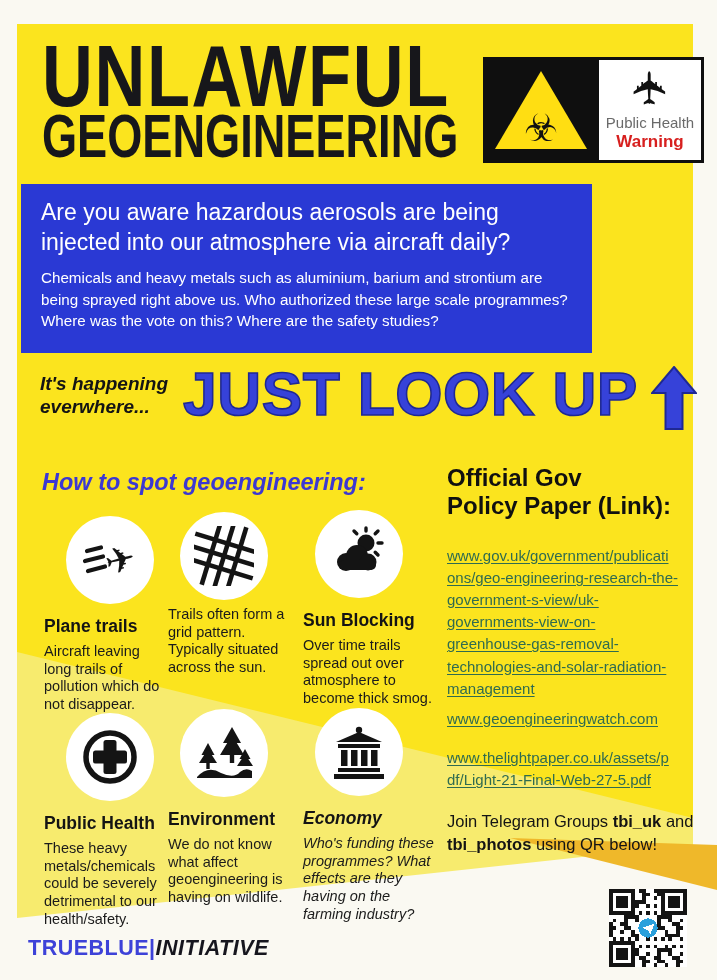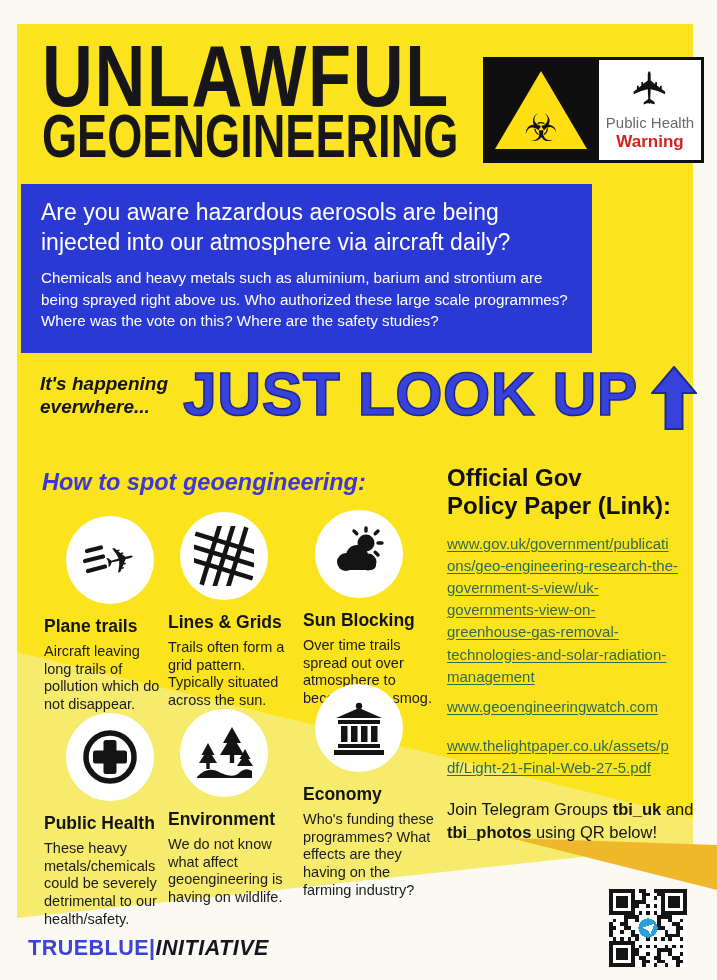"www.gov.uk/government/publicati" #gov-url { margin-top: 12px -> 24px }
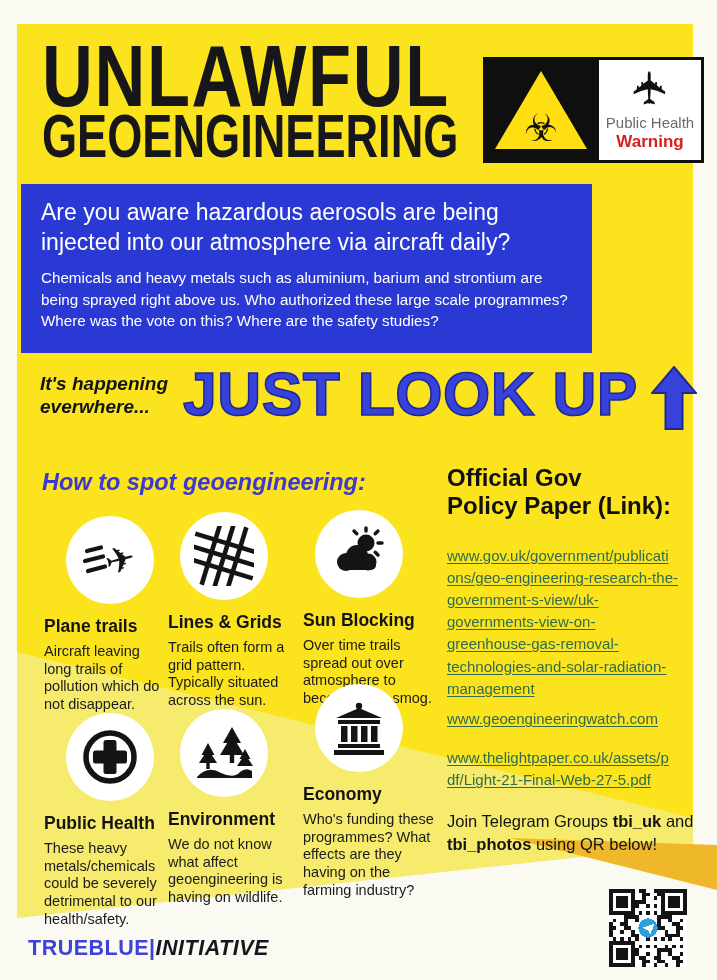"Lines & Grids" div.spot-title { html: <div>Lines &amp; Grids</div> -> none }
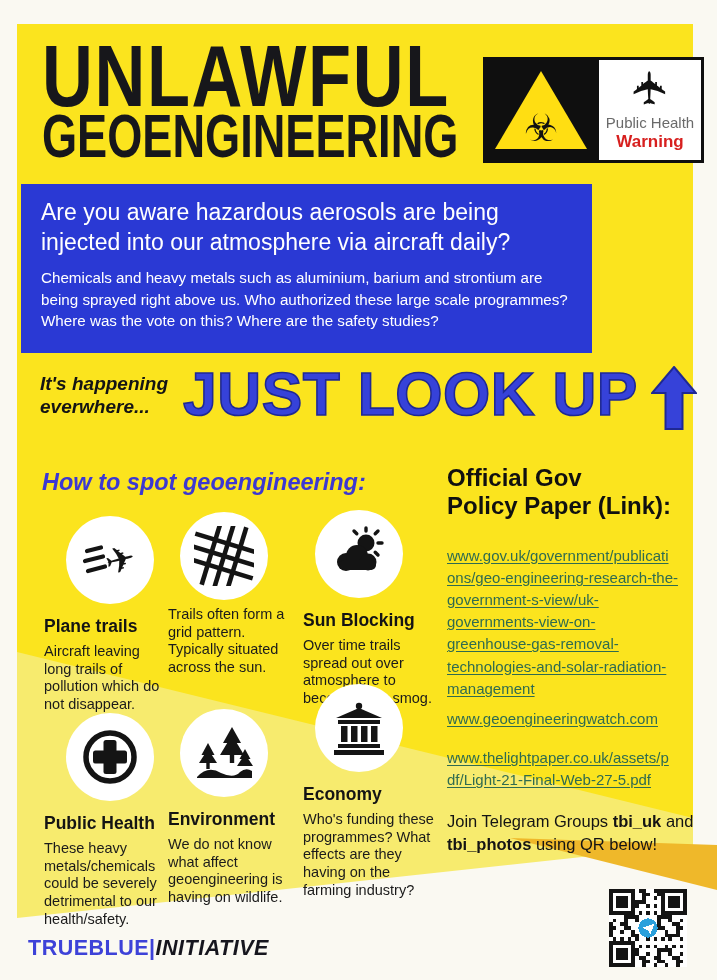"Economy" div.abs { font-style: none -> italic; top: 684px -> 708px }
